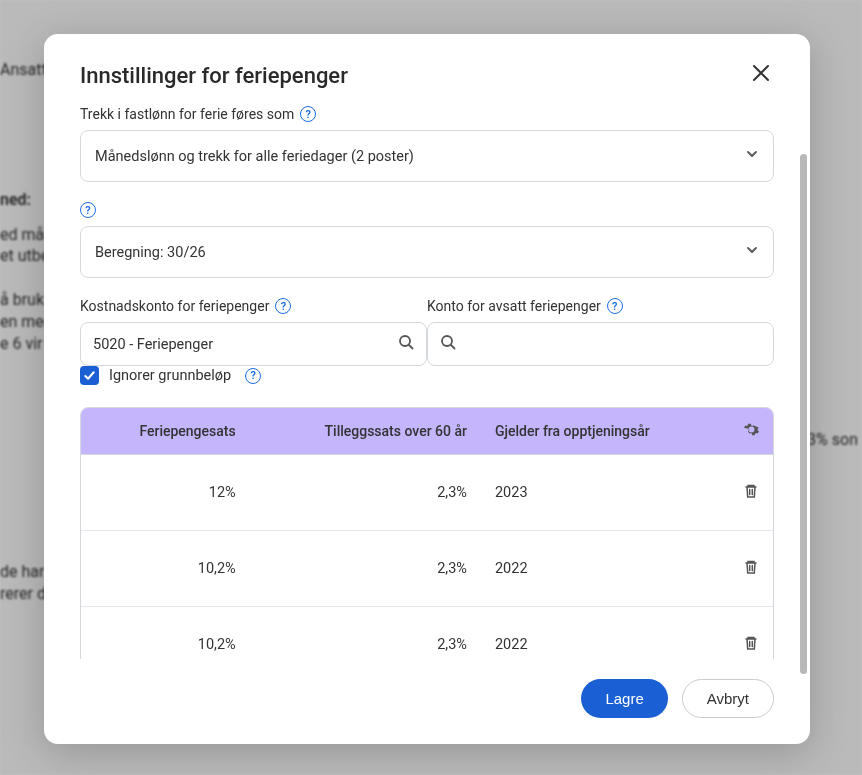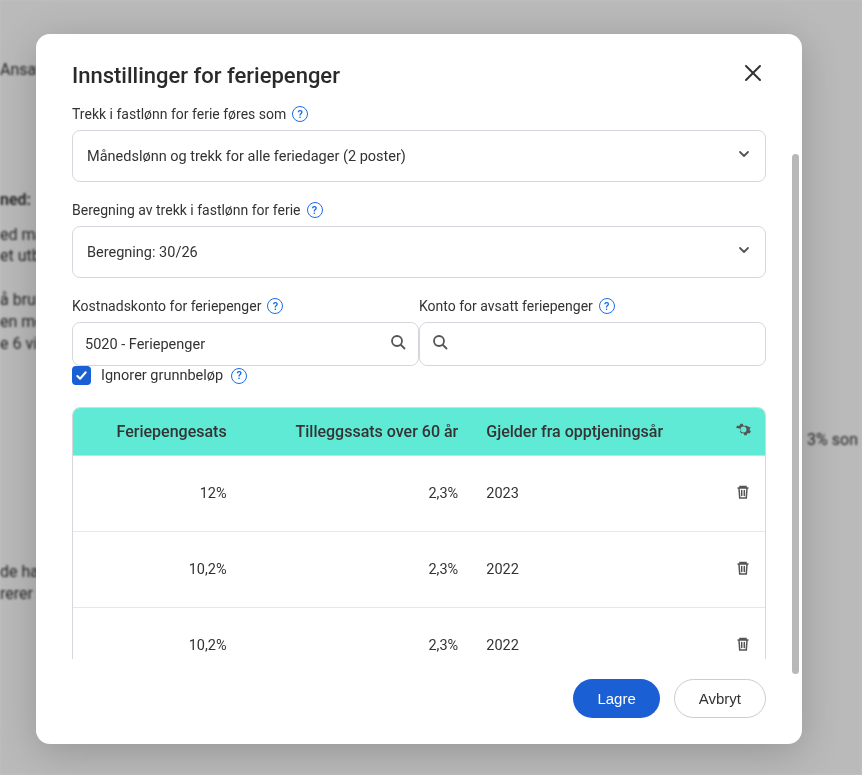"Innstillinger for feriepenger" .modal { left: 36px -> 44px }
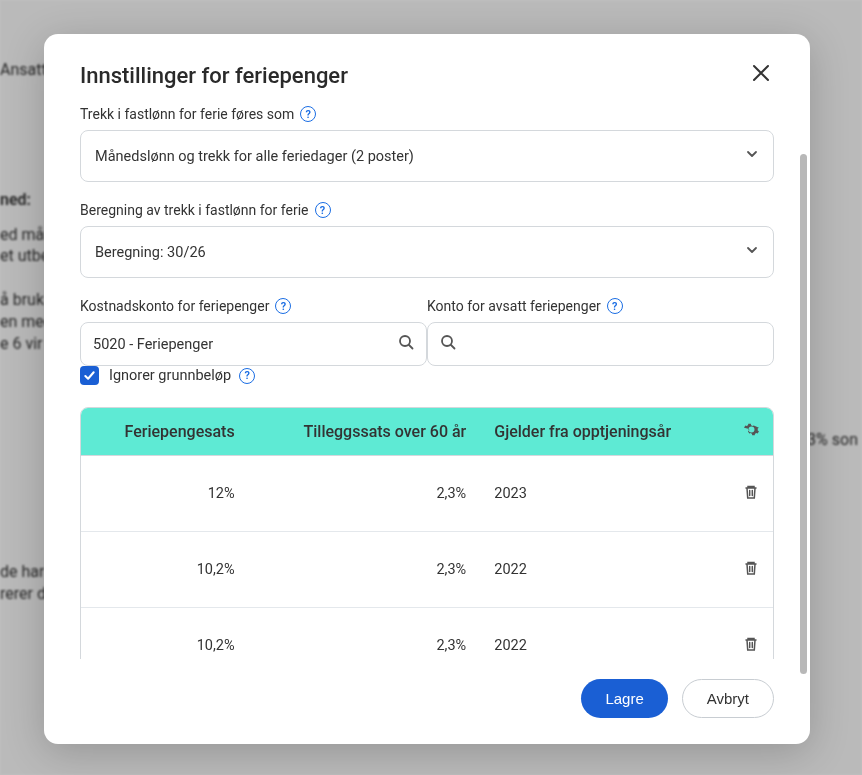"Beregning av trekk i fastlønn" span { html: <span>Beregning av trekk i fastlønn for ferie</span> -> none }
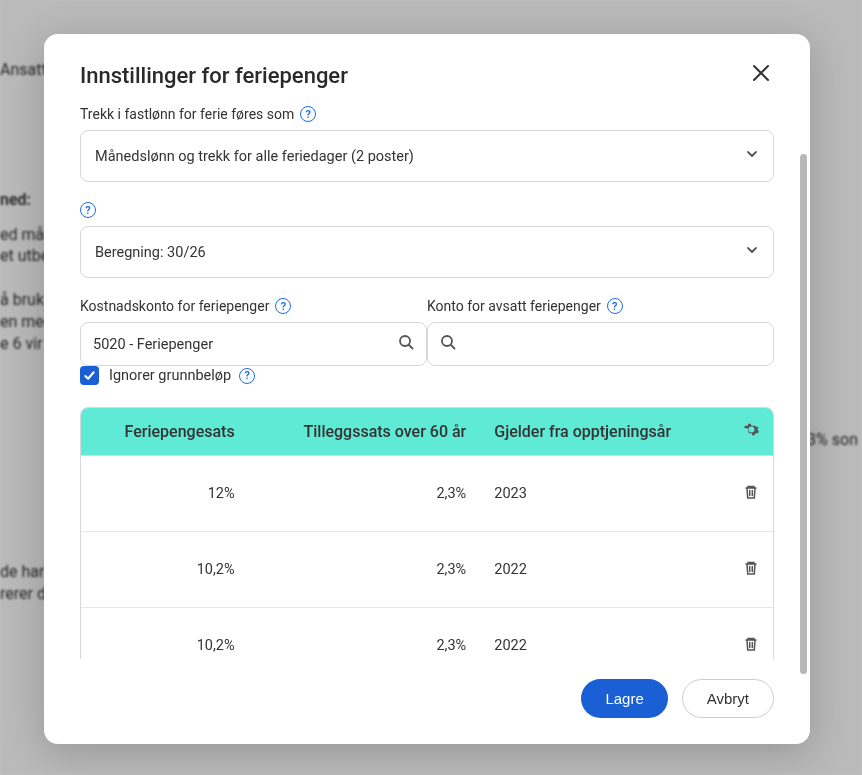"Ignorer grunnbeløp" .checkbox-label { gap: 8px -> 14px }
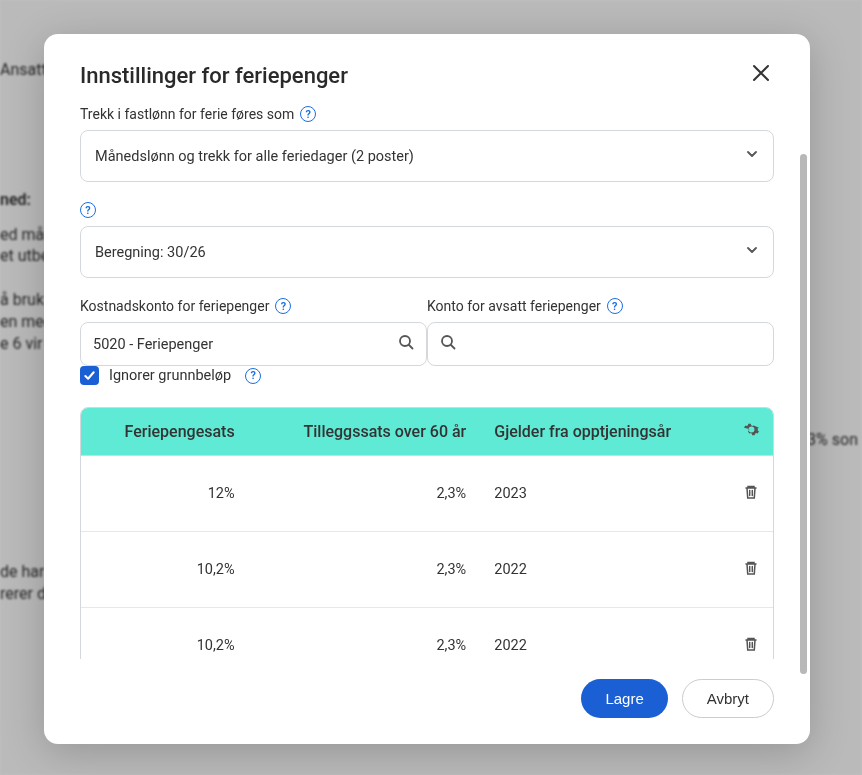"Feriepengesats" .table th { background: #5eead4 -> #c4b5fd; font-size: 16px -> 14px }
